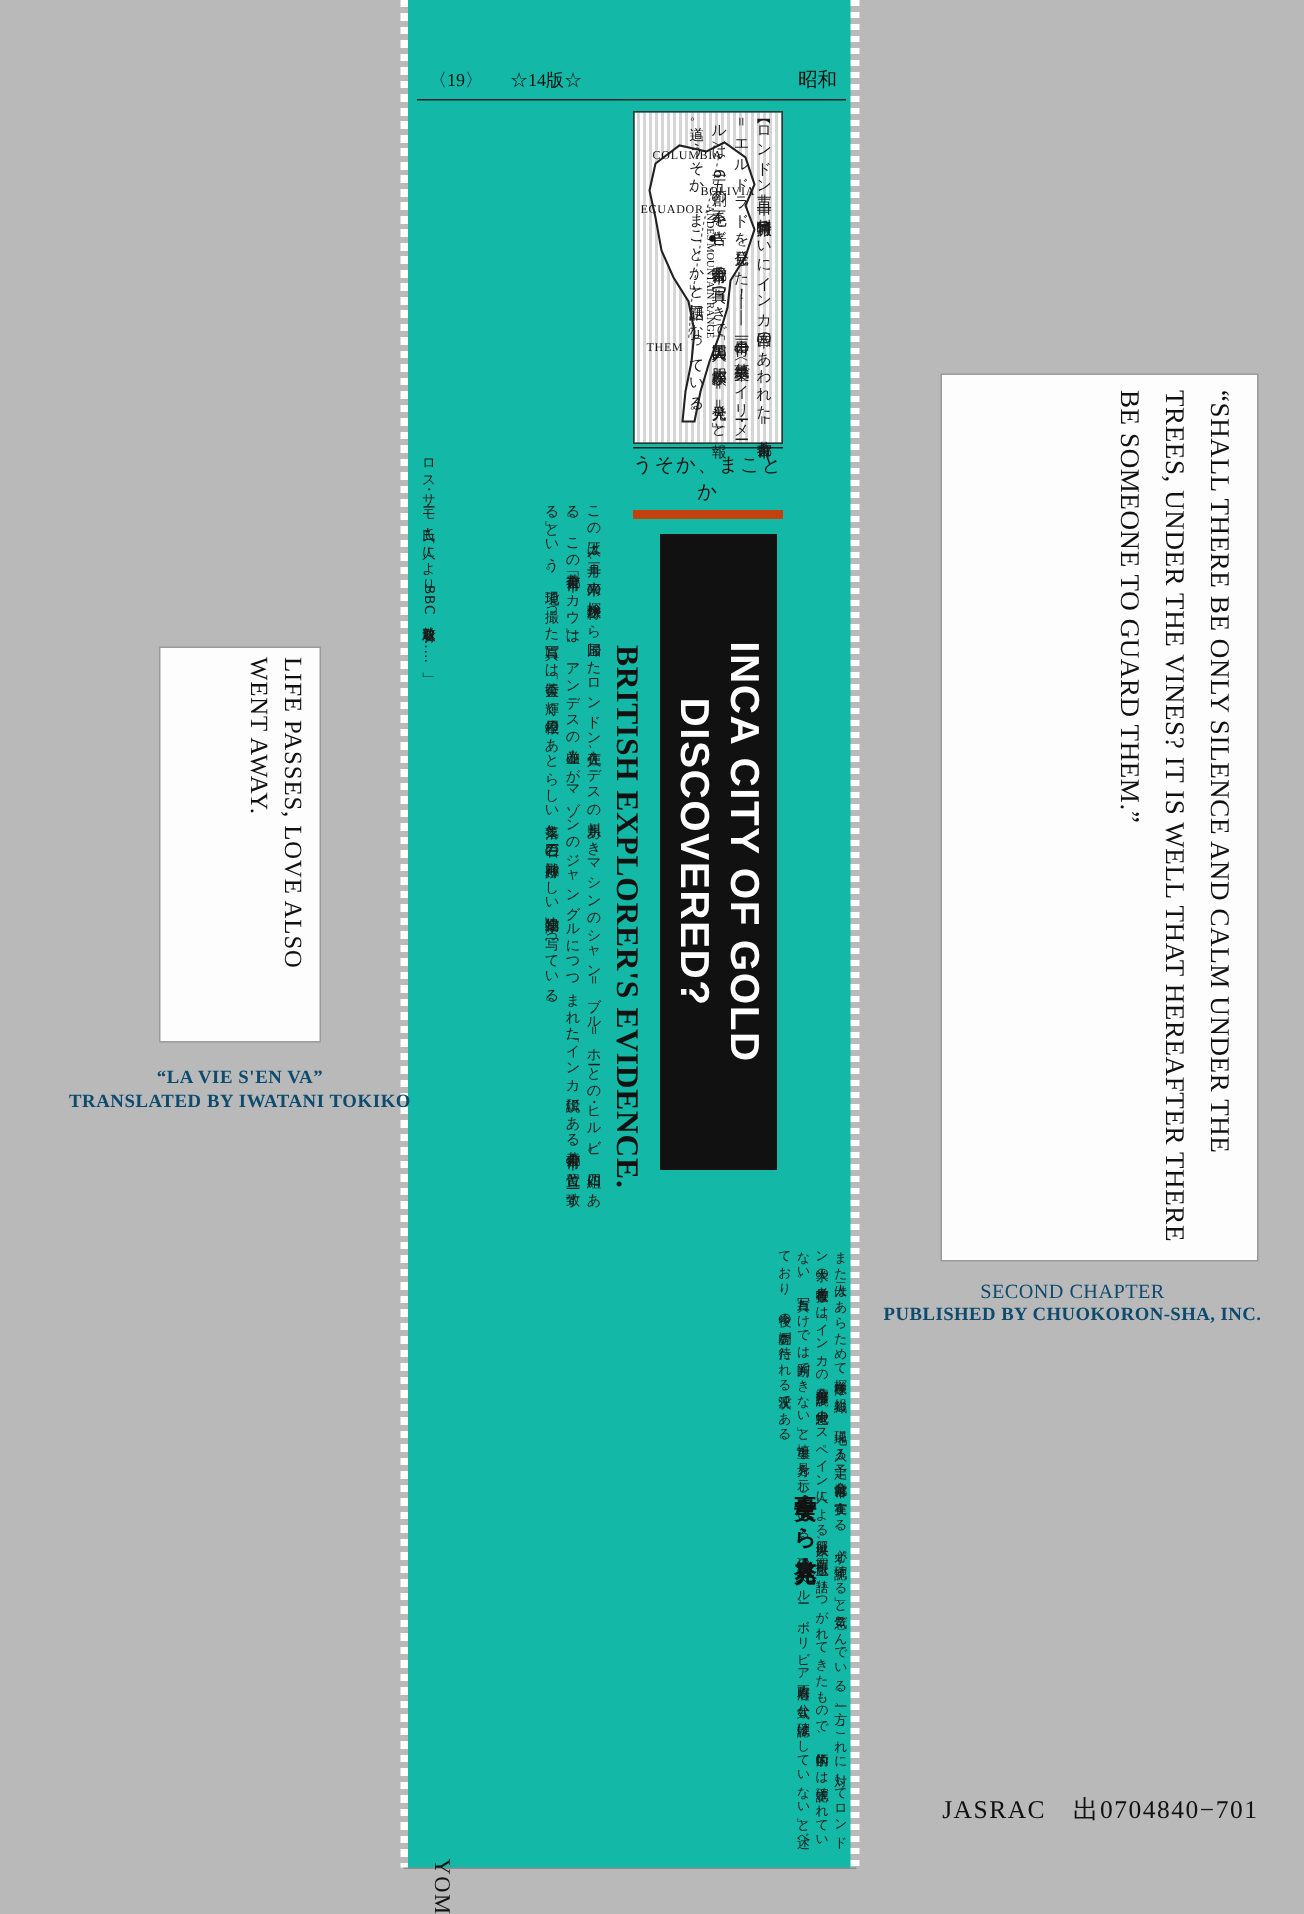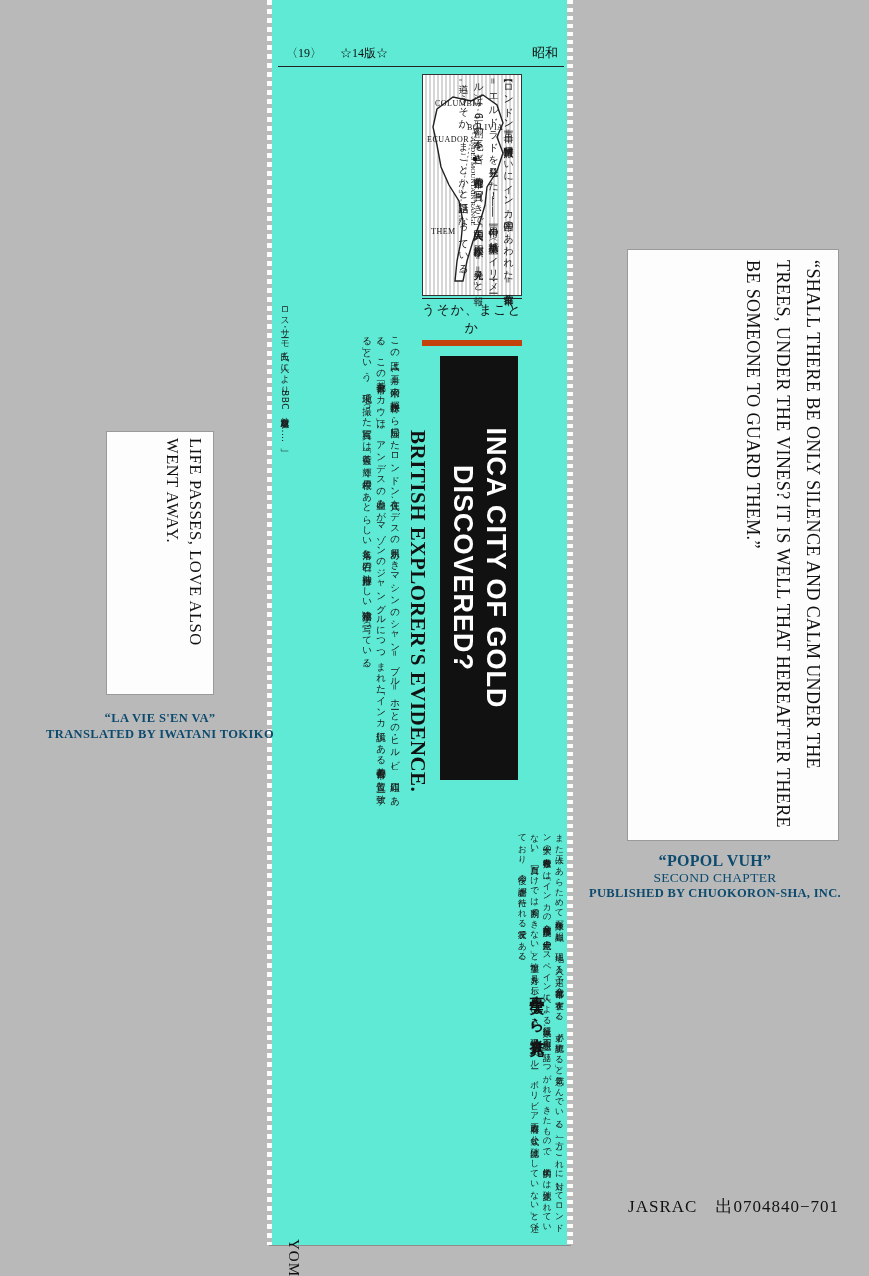"〈19〉" #clipping { background: #5eead4 -> #14b8a6 }
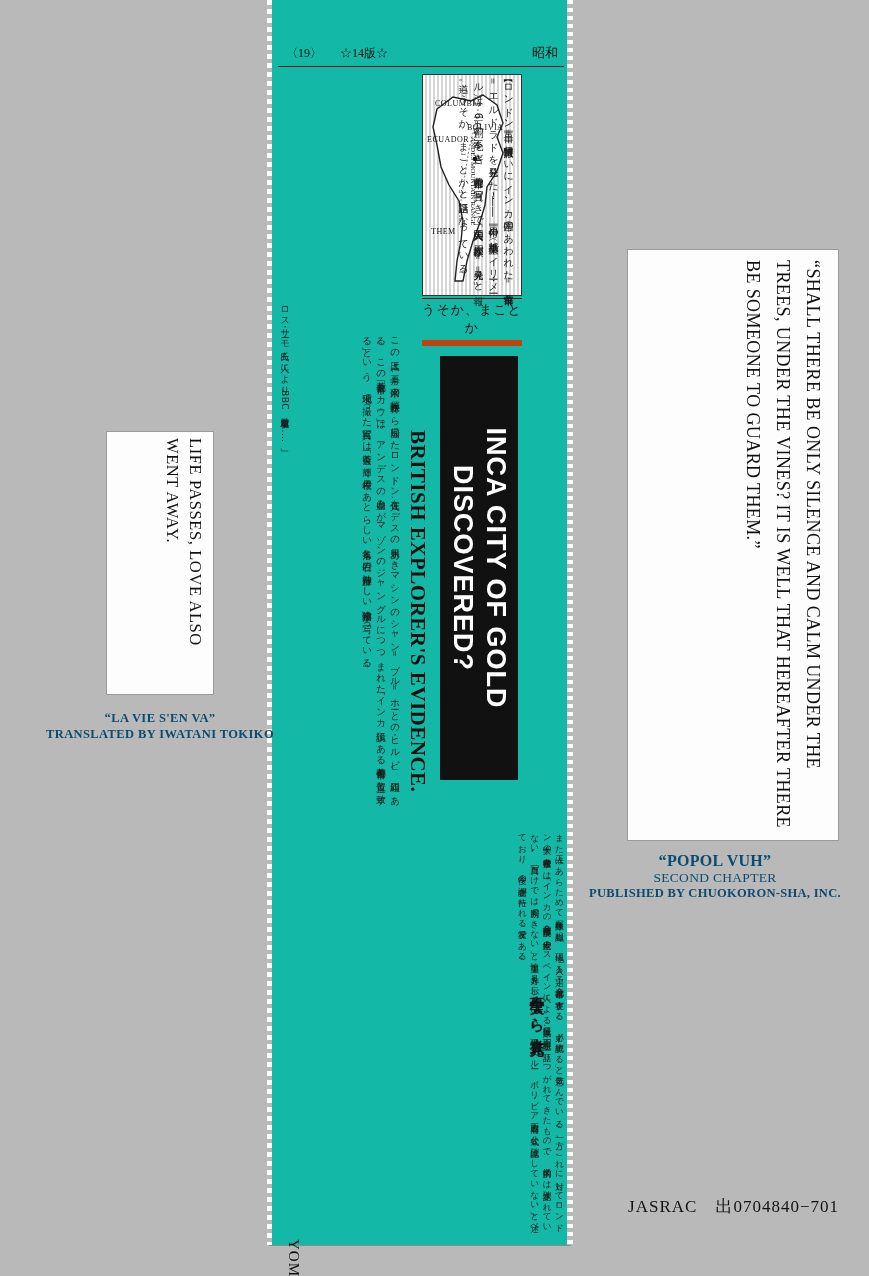"“POPOL VUH”" div.t1 { html: <div>“POPOL VUH”</div> -> none }
